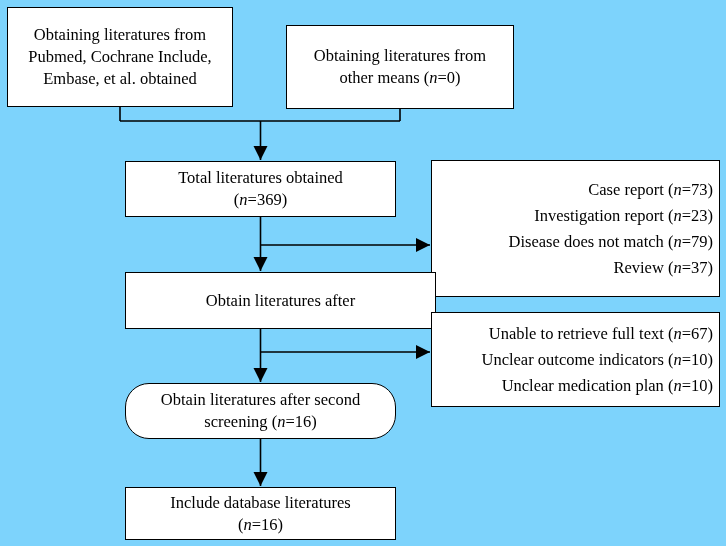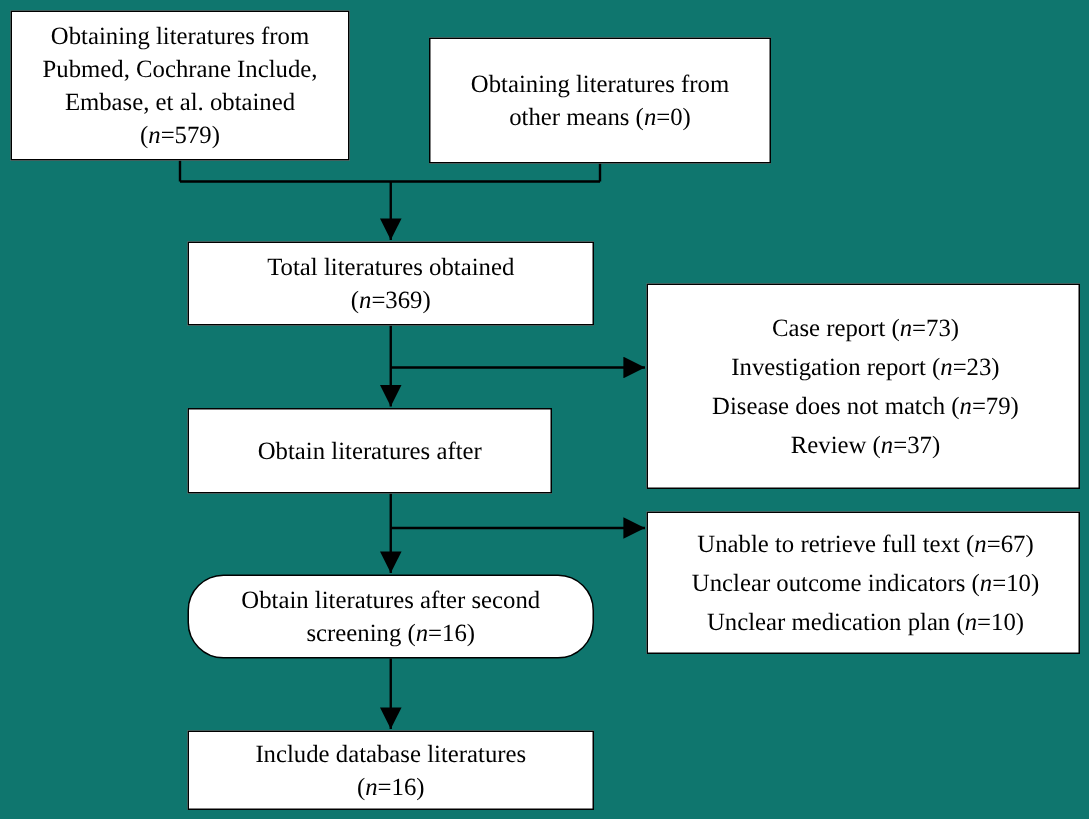"Obtaining literatures from" .canvas { background: #0f766e -> #7dd3fc }
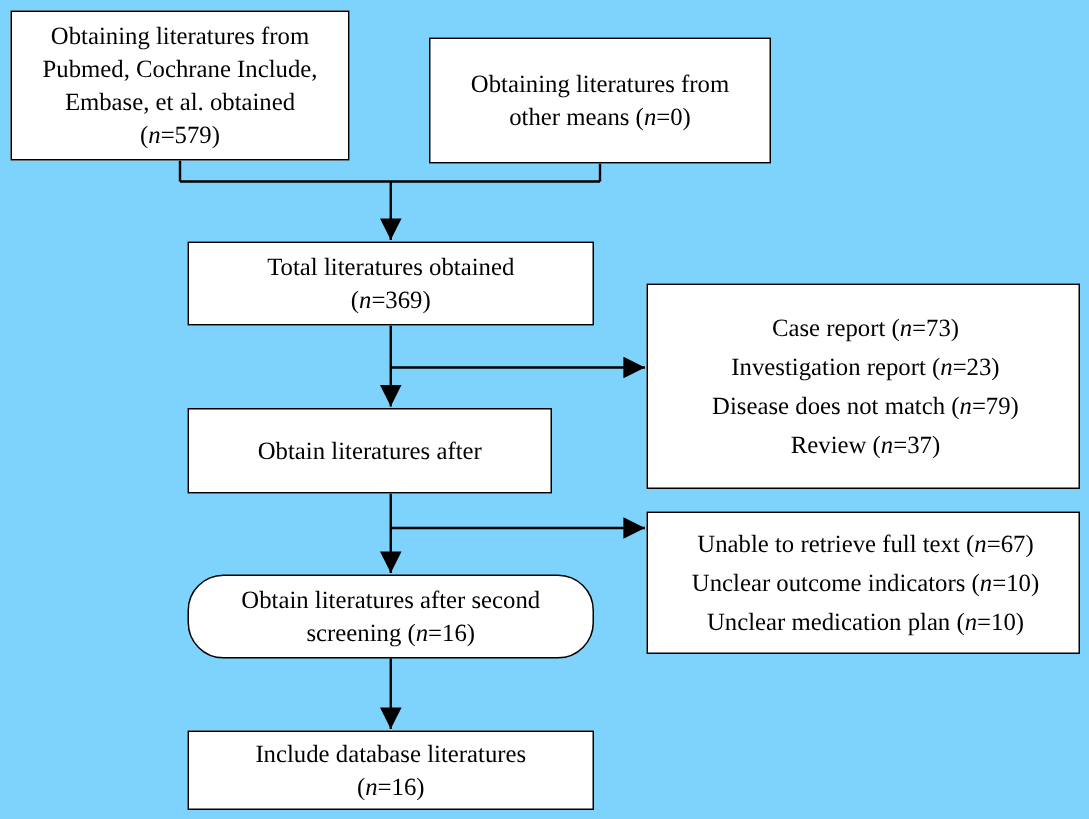"(n=579)" div { html: <div>(<i>n</i>=579)</div> -> none }
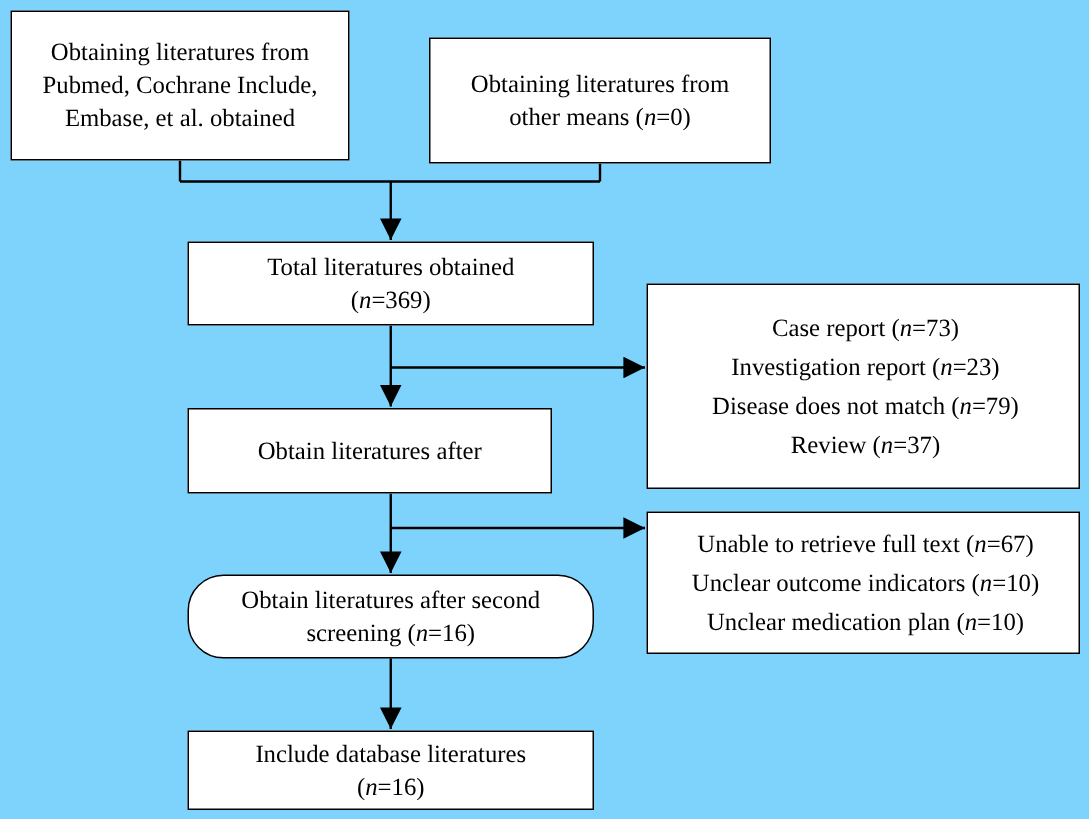"Case report (n=73)" .box.list { margin-top: 29px -> none; text-align: center -> right }
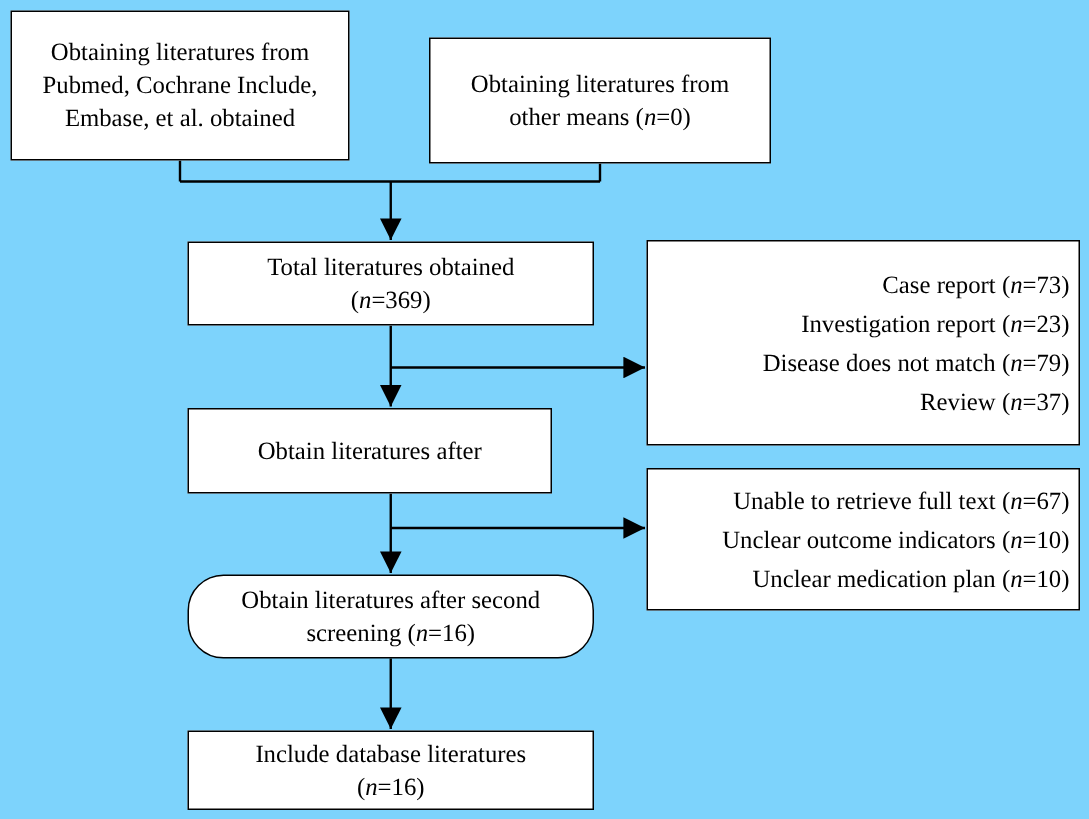"Obtain literatures after" div.box { width: 243px -> 311px }
